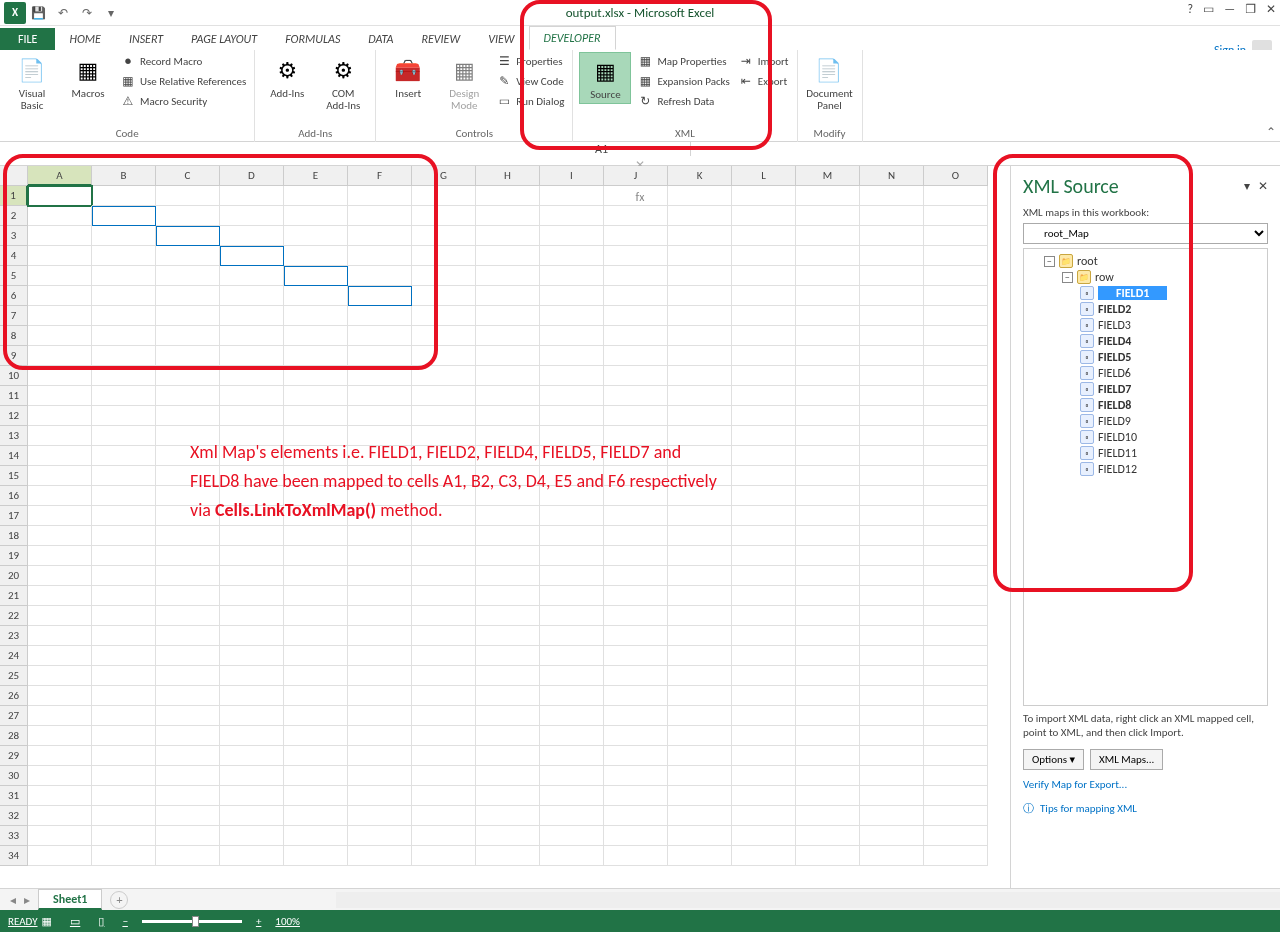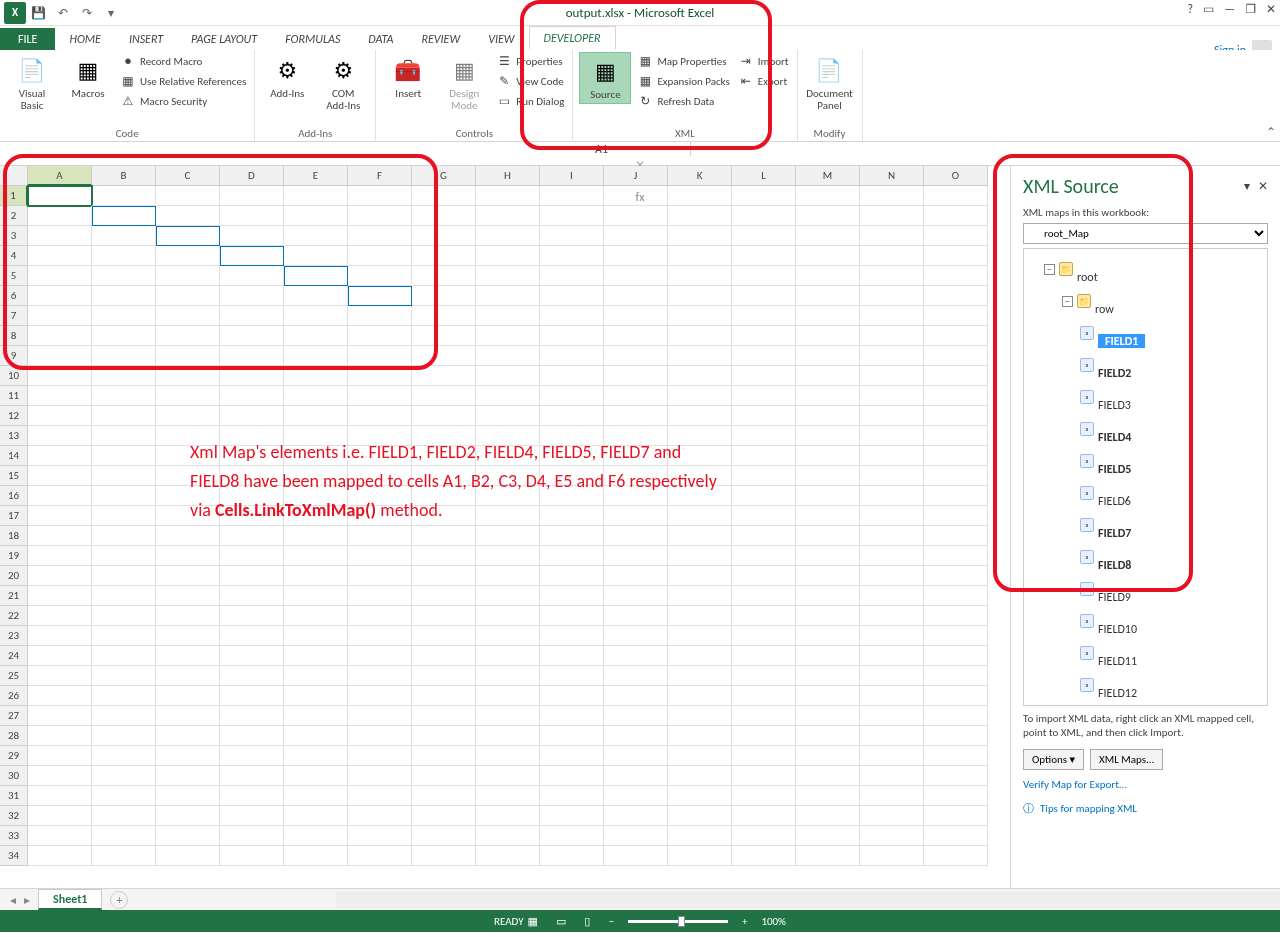"root" .tnode .tlbl { margin-top: 16px -> none }
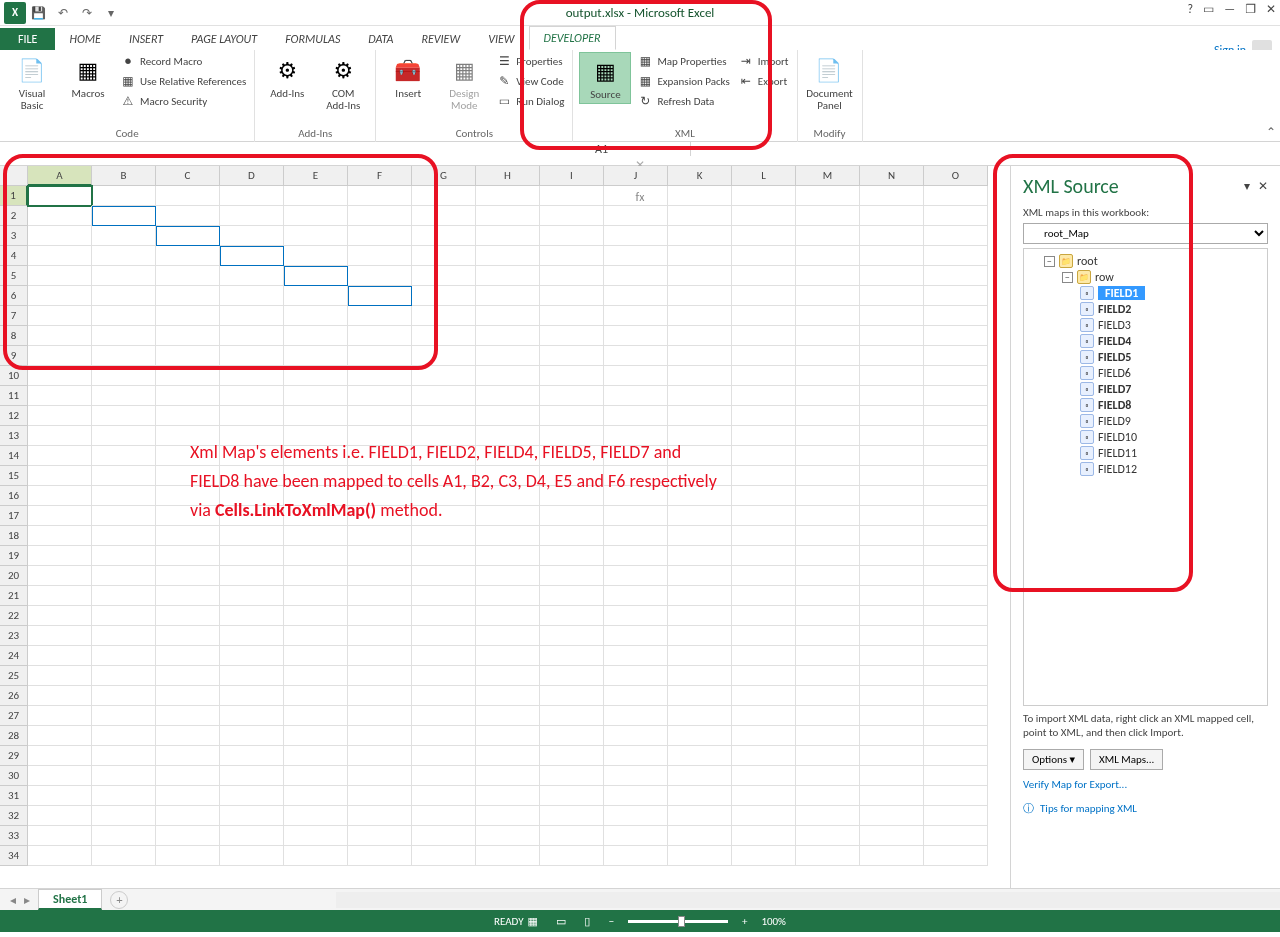"FIELD1" .tnode.sel .tlbl { padding: 0 7px -> 0 18px }
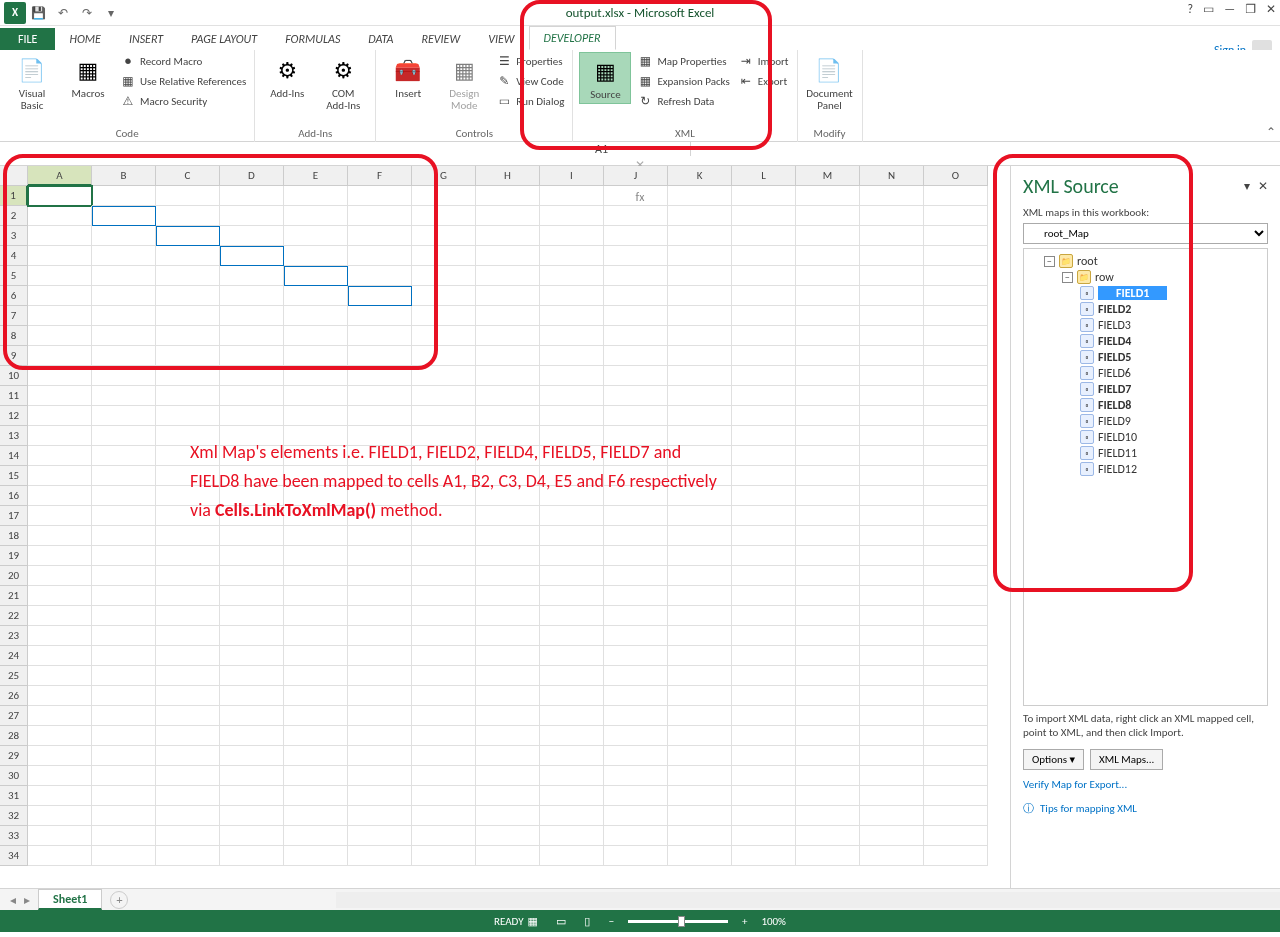"READY" .statusbar { justify-content: center -> flex-start; text-decoration: none -> underline }
